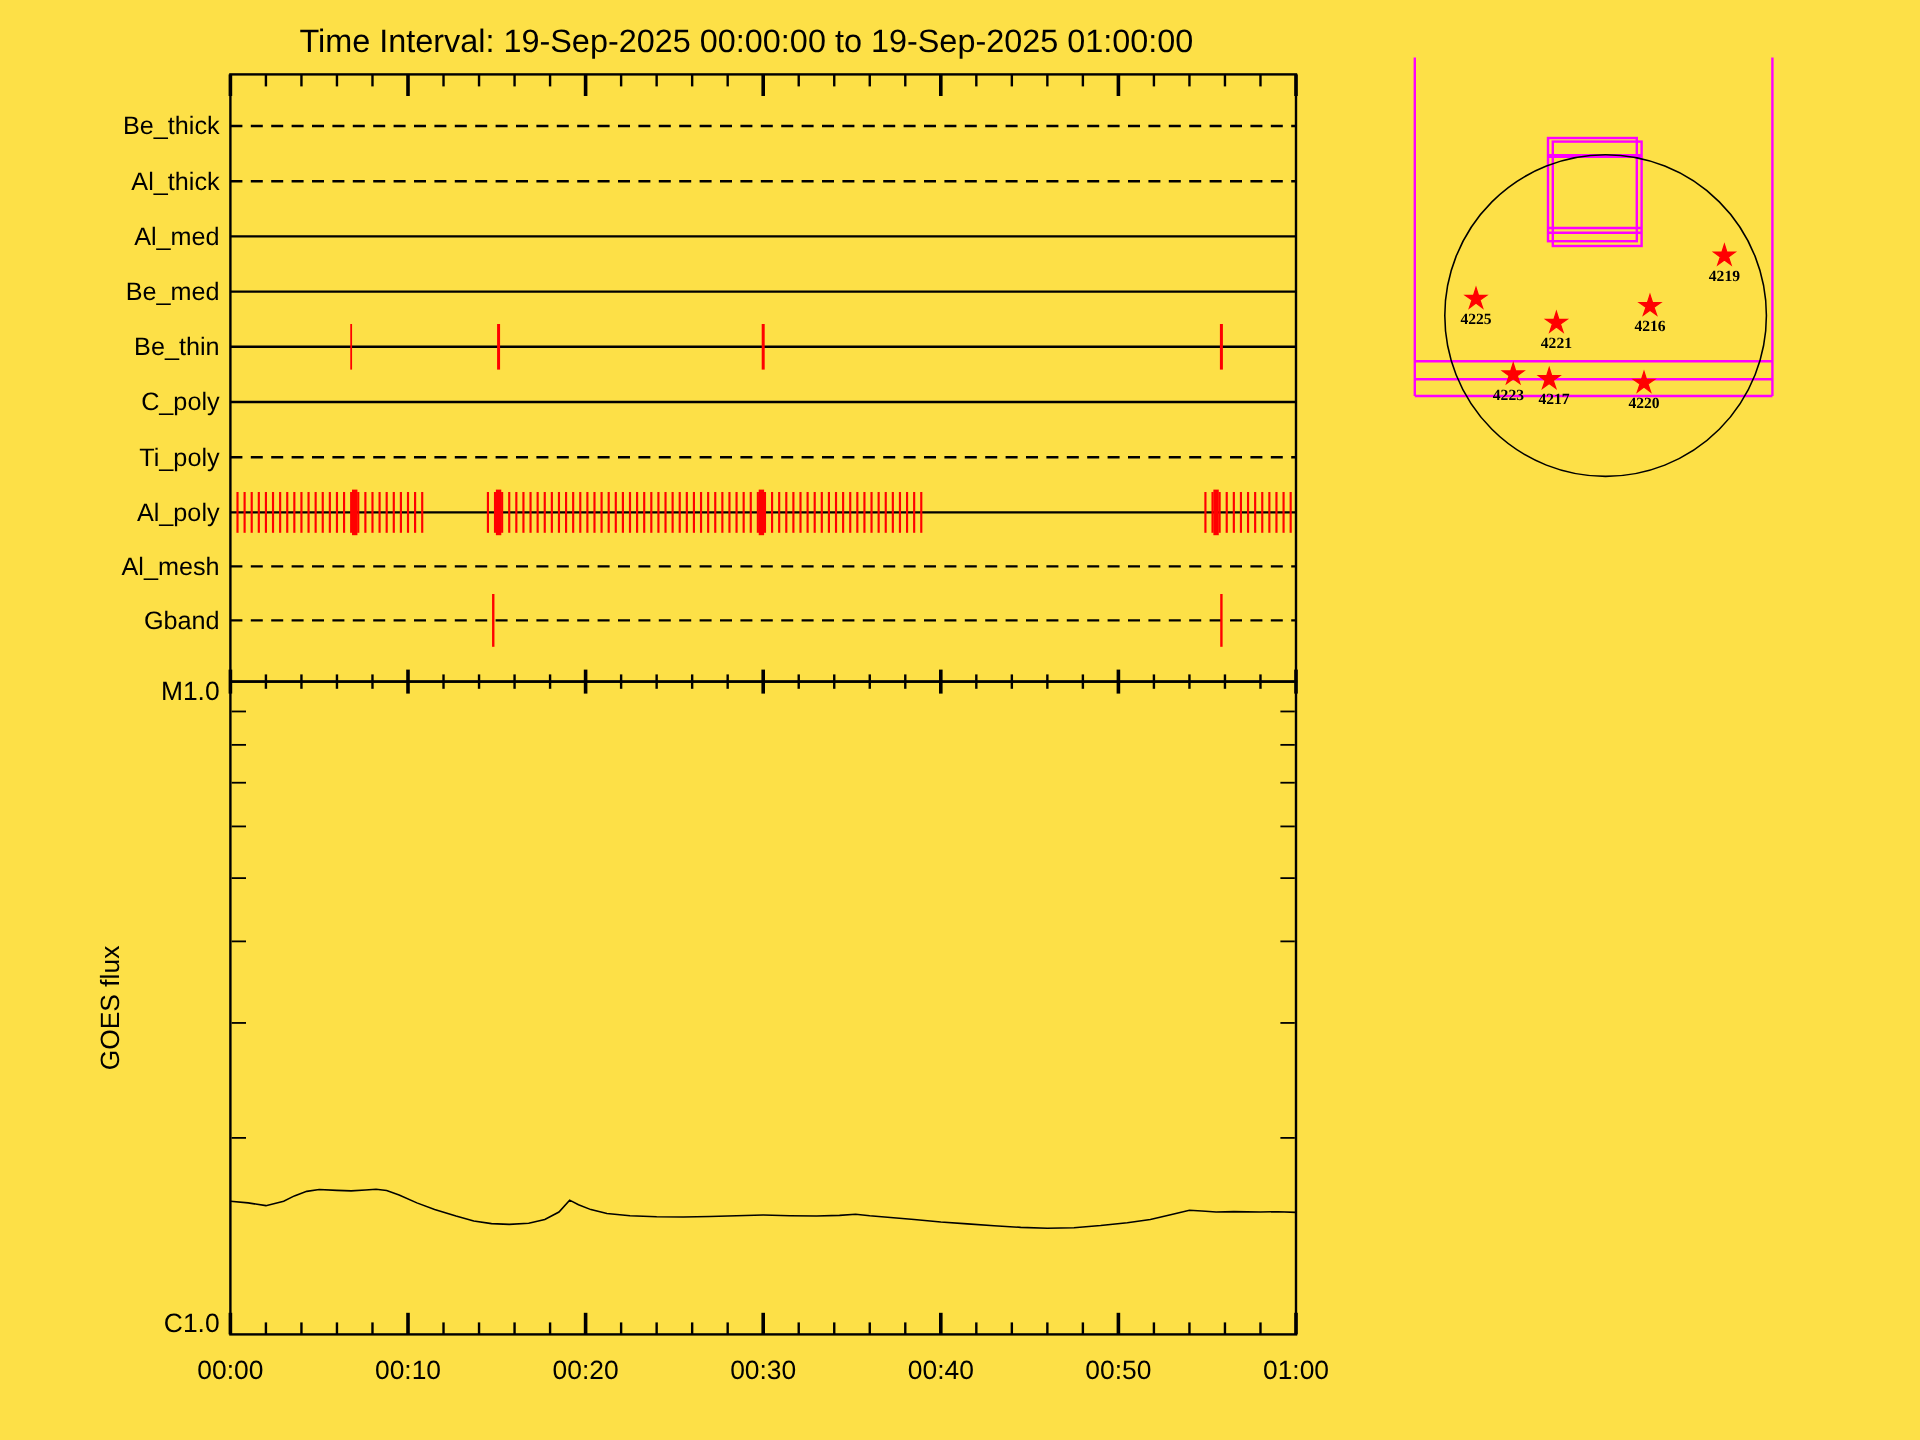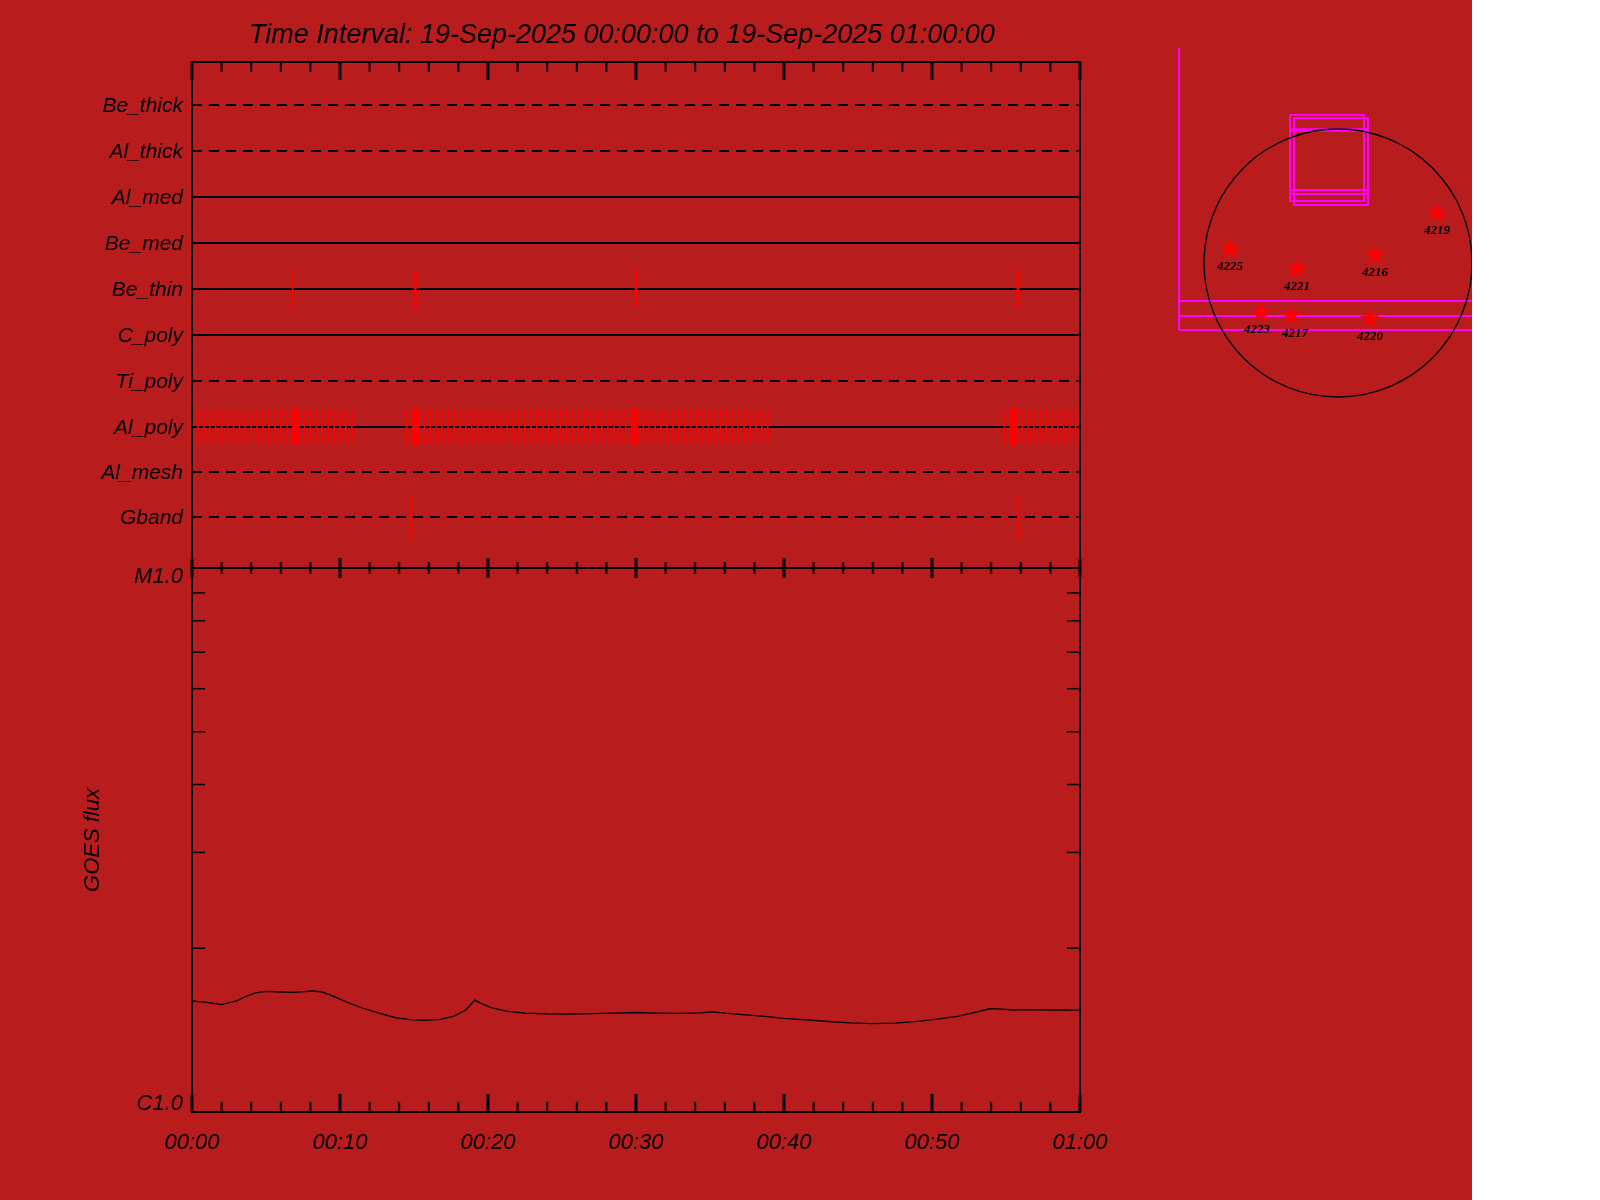"Time Interval: 19-Sep-2025 00:00:00 to" .canvas { background: #b91c1c -> #fde047; font-style: italic -> none; width: 1472px -> 1600px }
